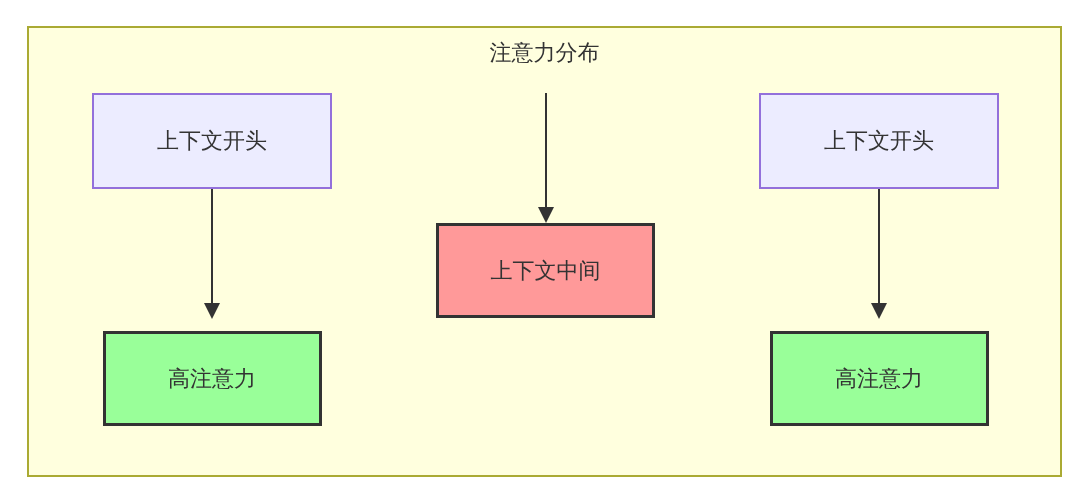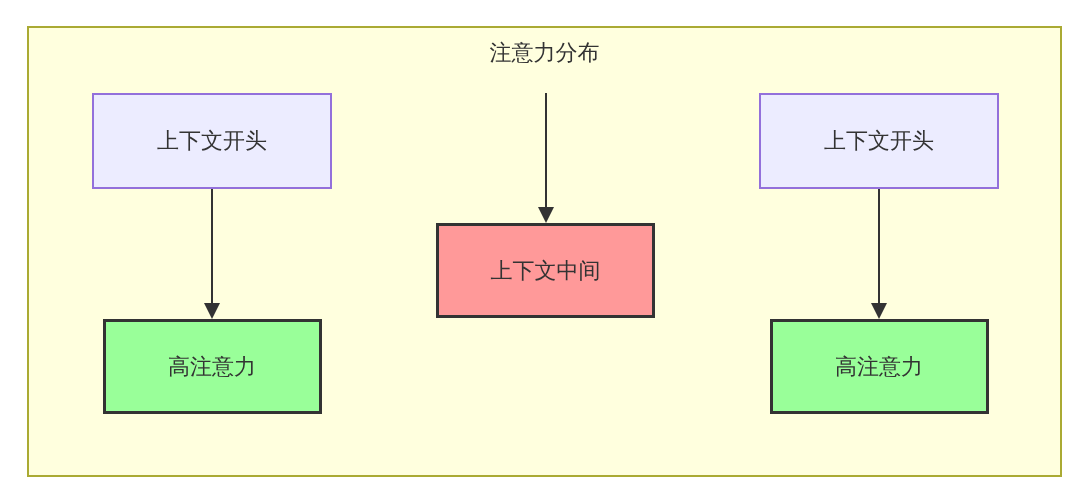"高注意力" .node-high { margin-top: none -> 12px }
